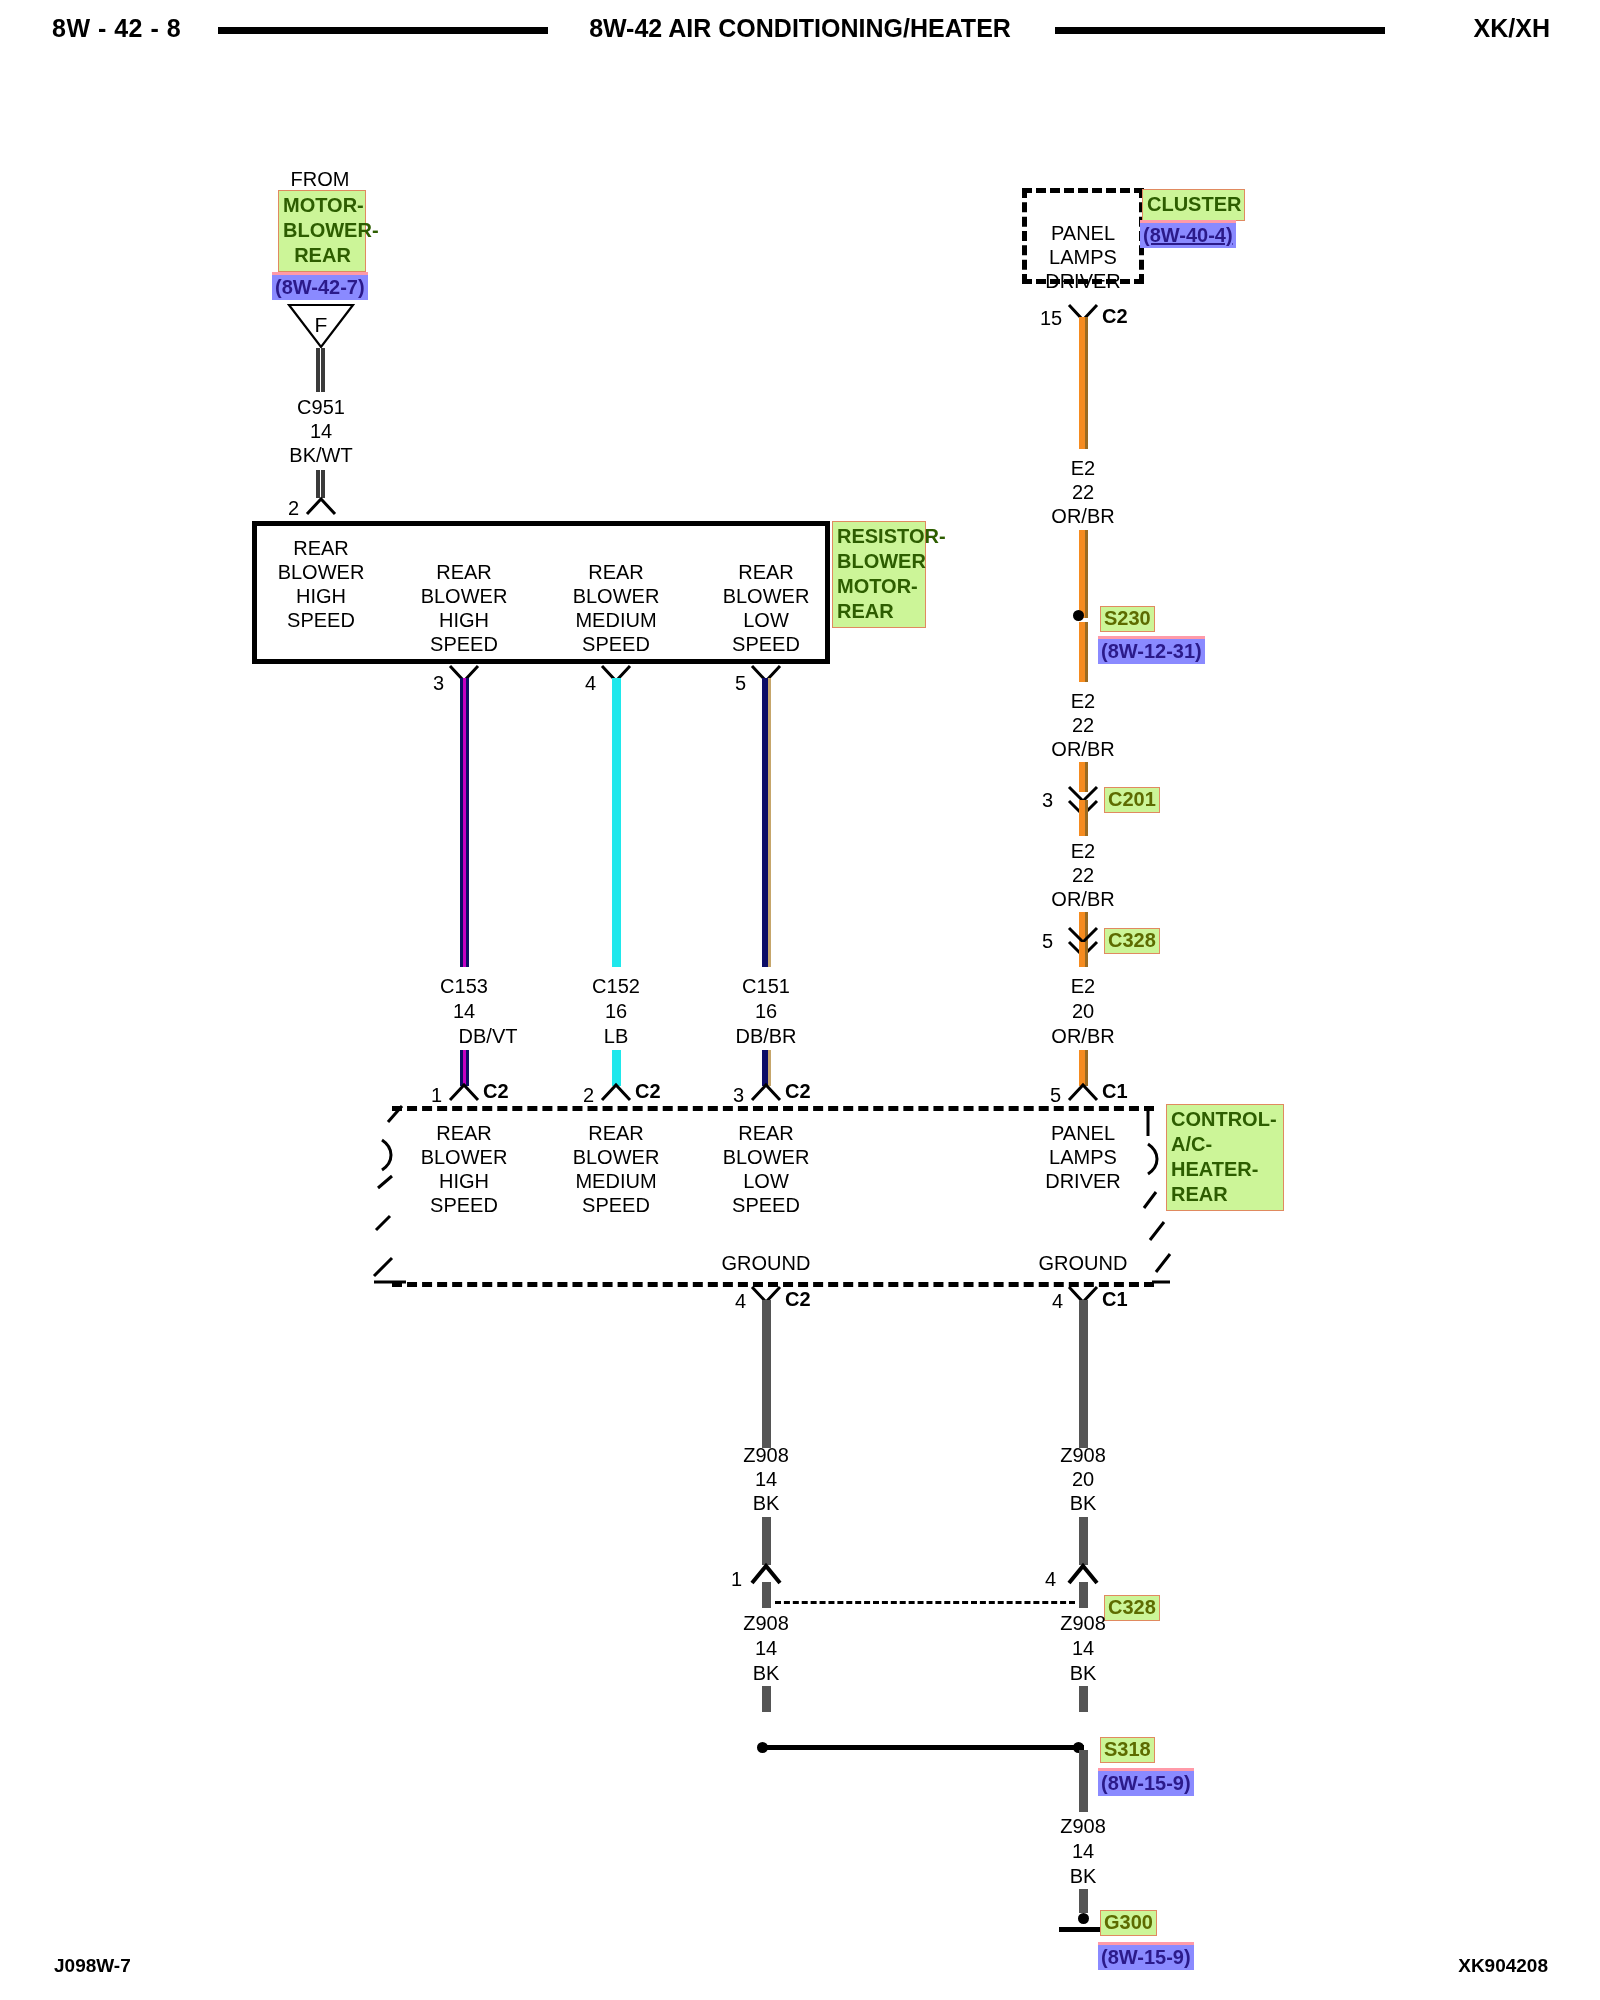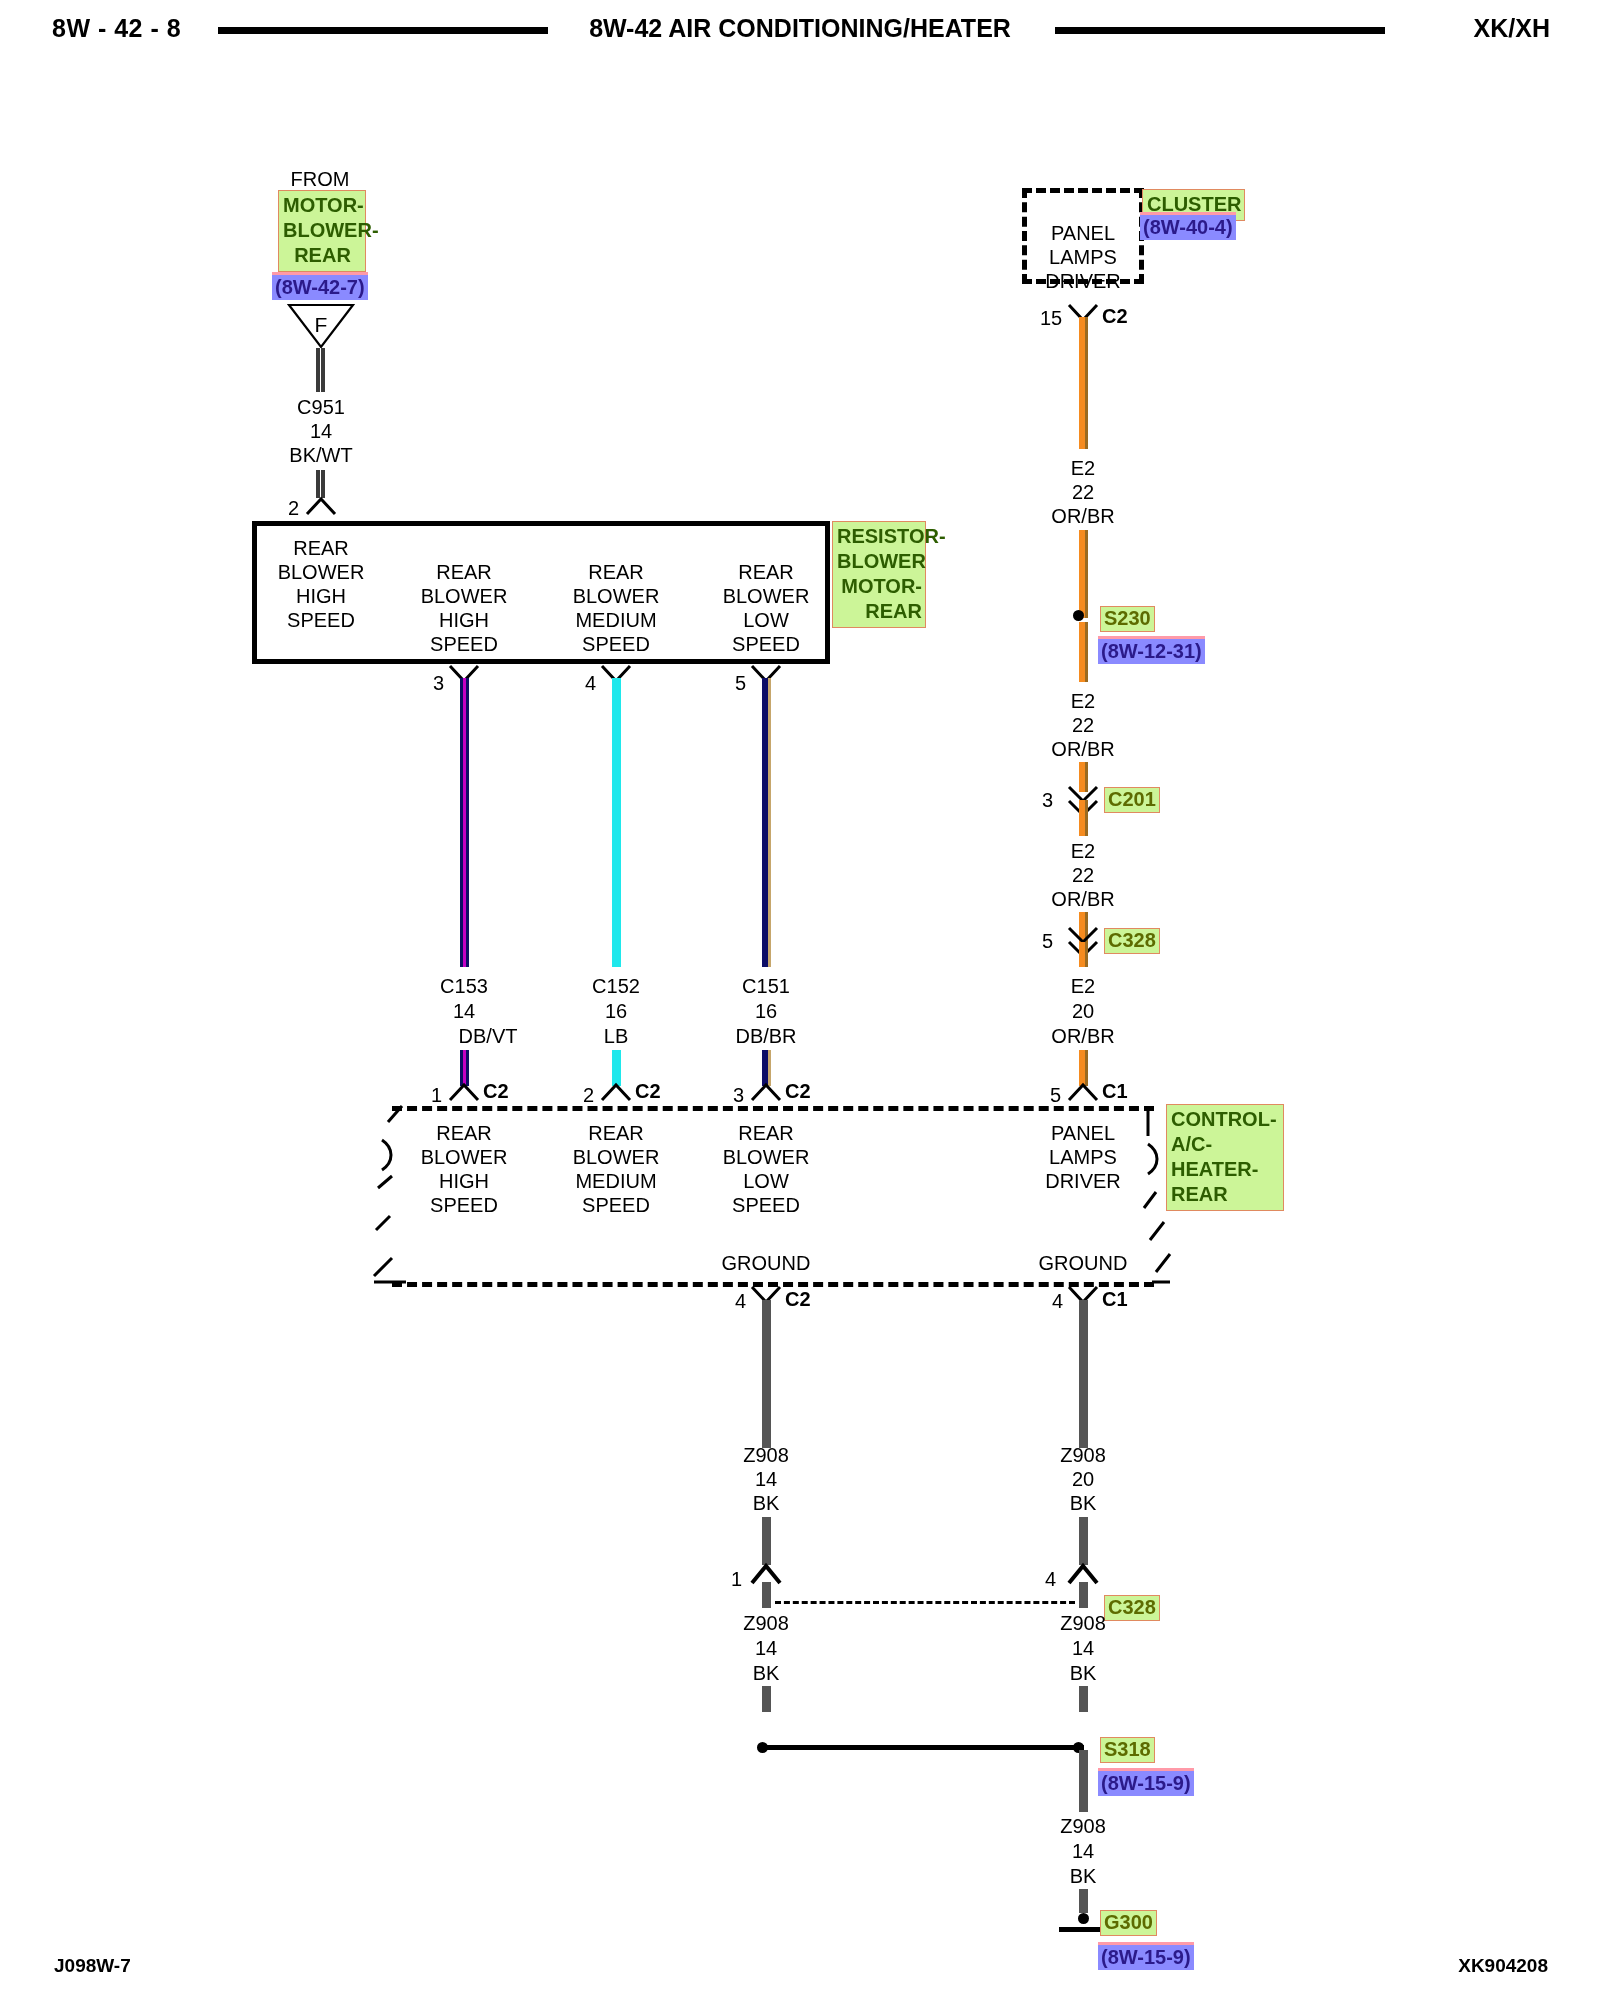"(8W-40-4)" div.ref { text-decoration: none -> underline; top: 212px -> 220px }
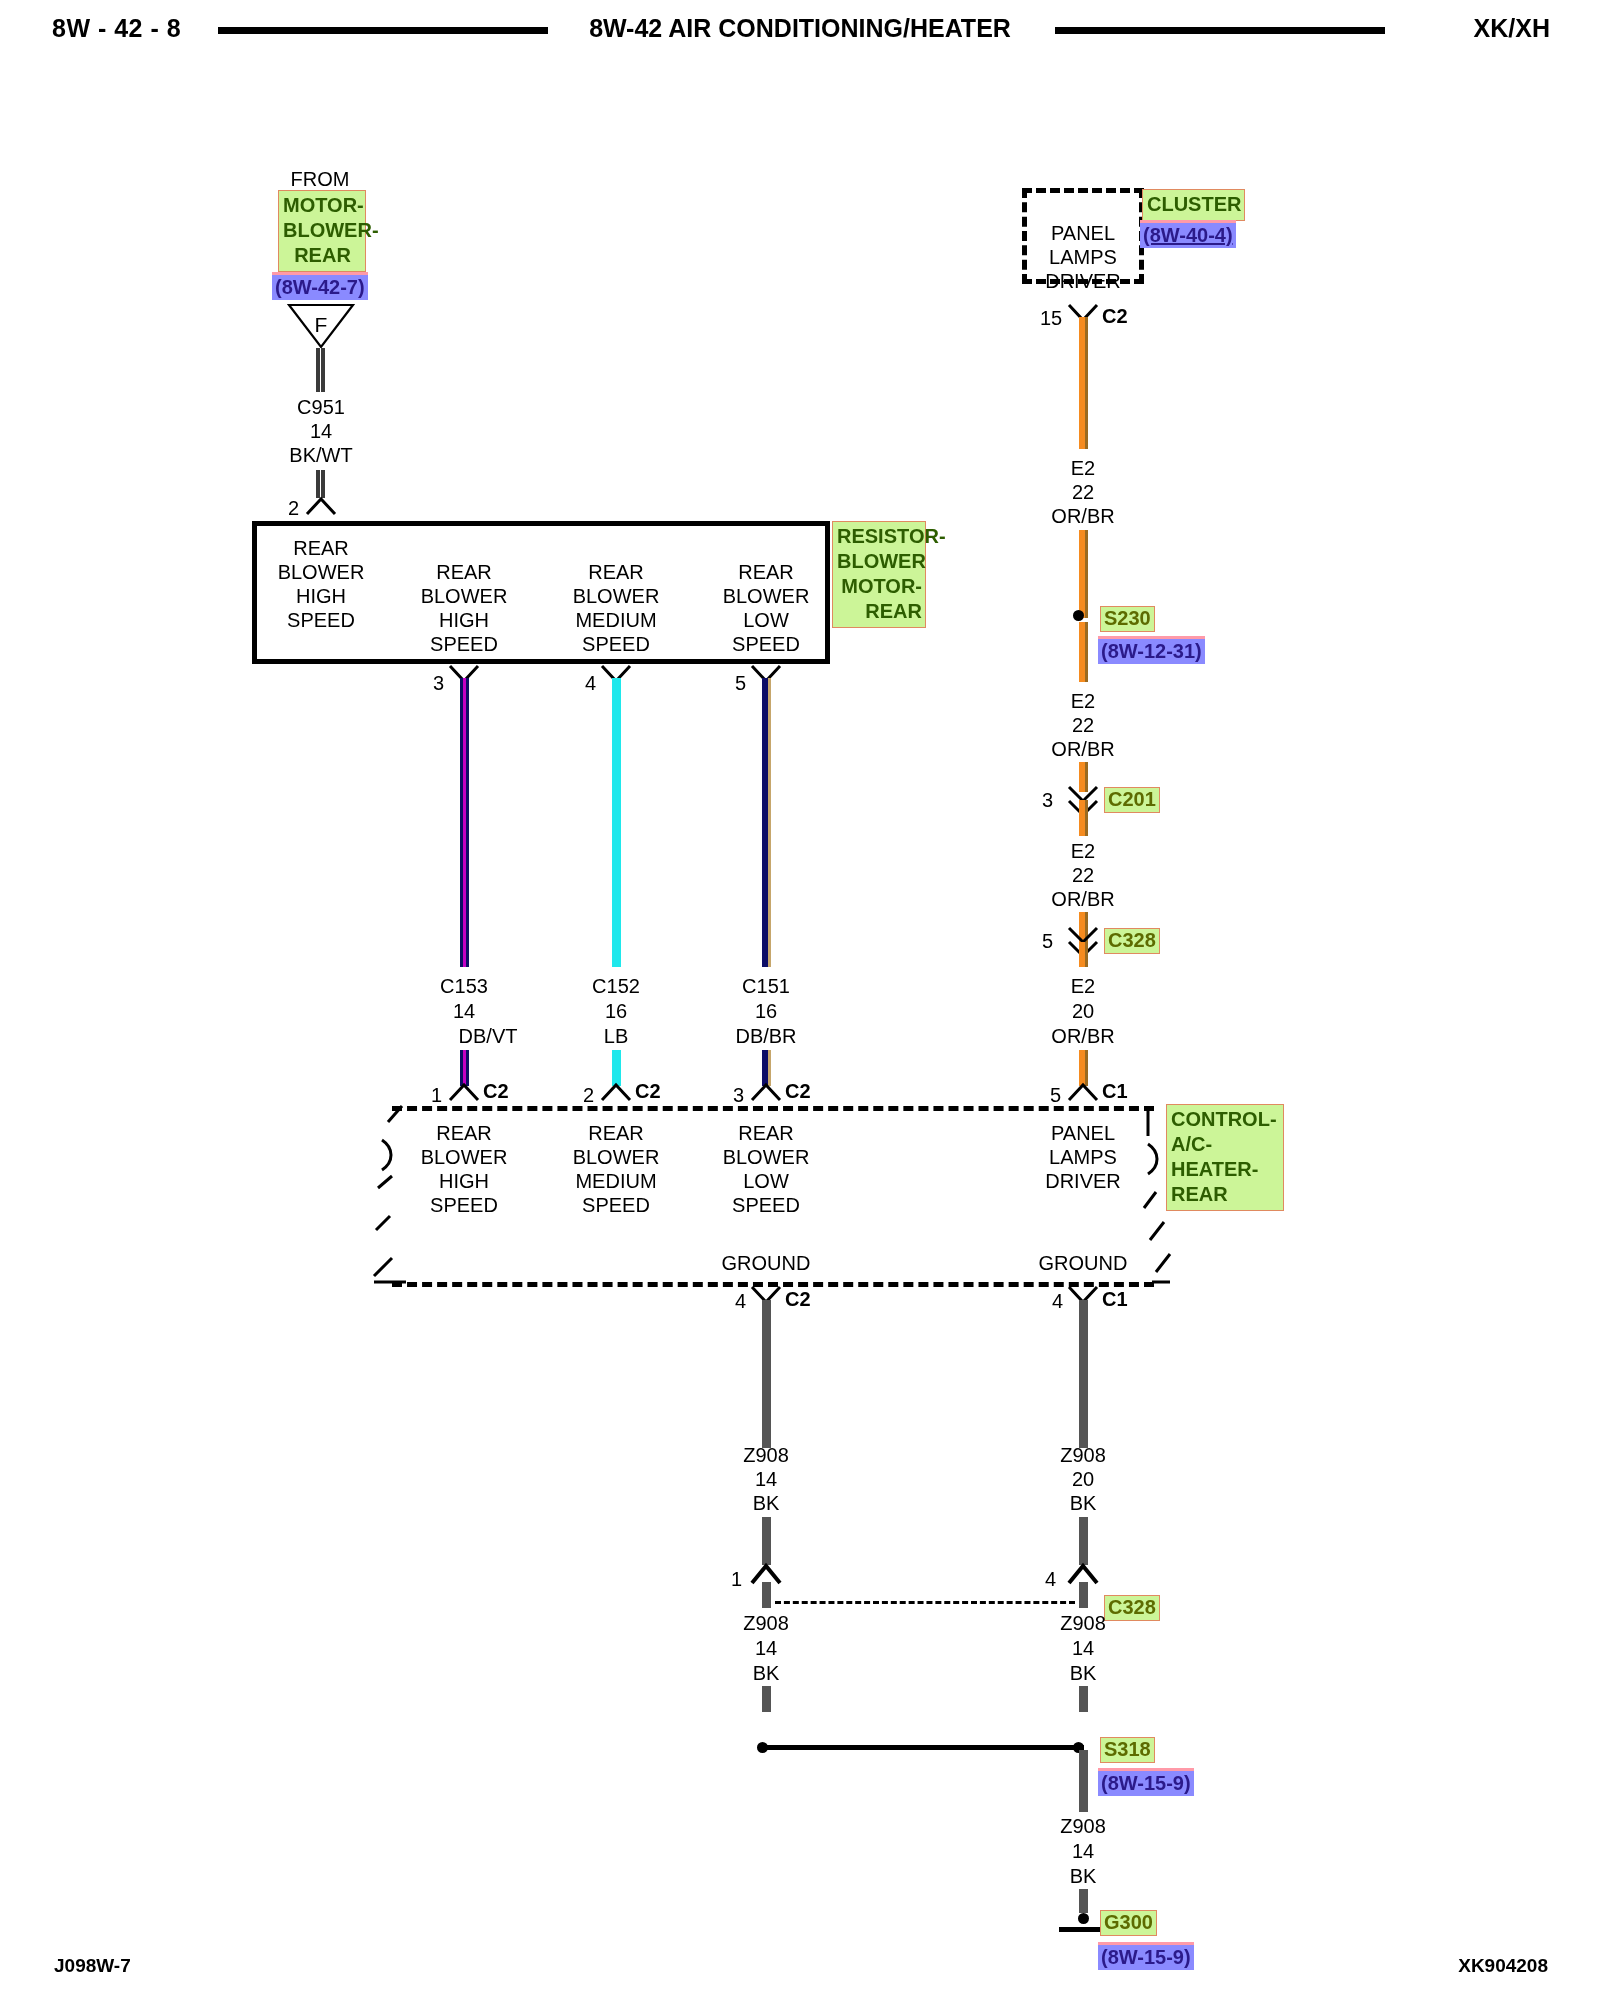"RESISTOR-" div.cal { text-align: right -> left }
